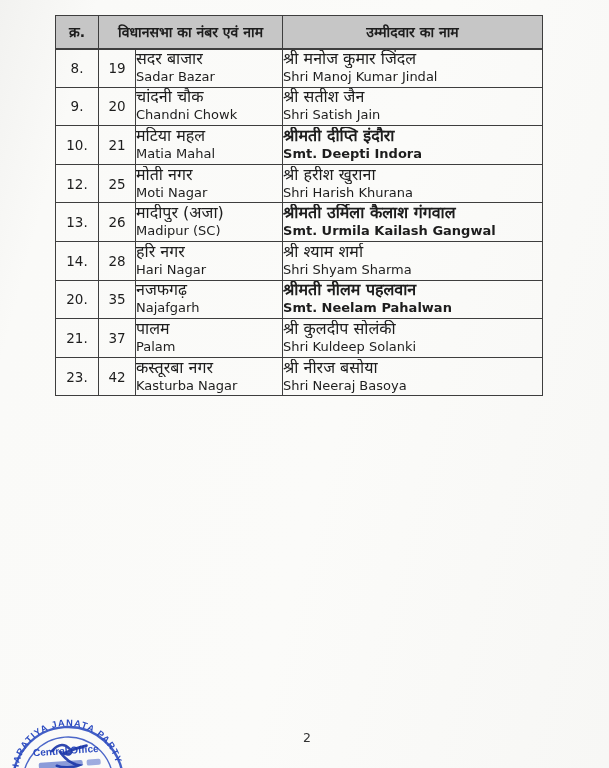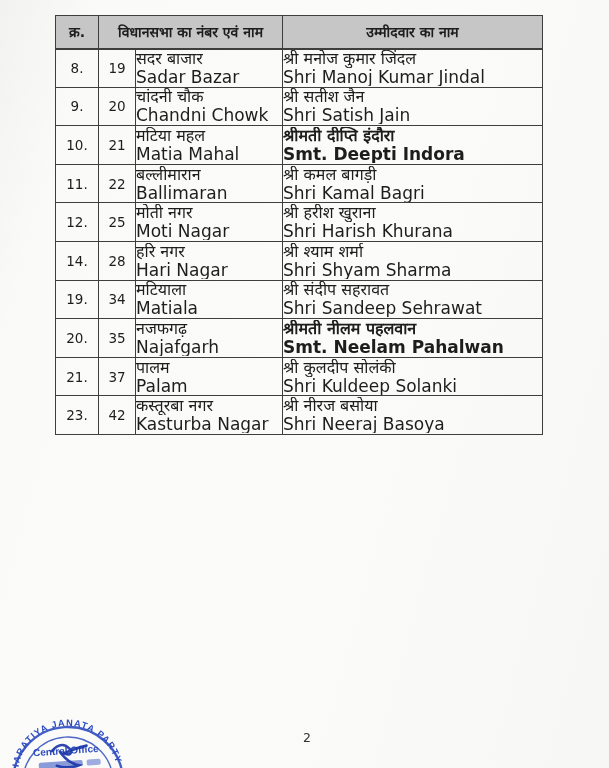"Sadar Bazar" .line-en { font-size: 17px -> 13px }
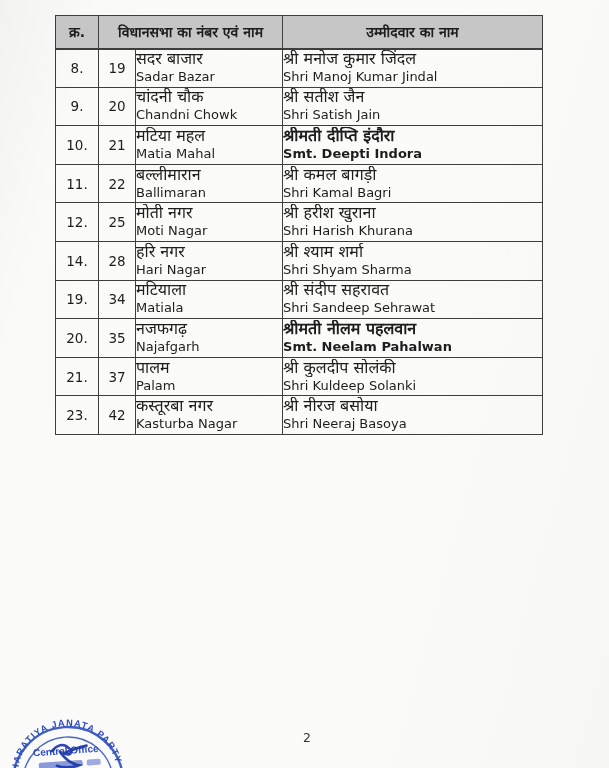"11." tr { html: <tr> <td>11.</td> <td>22</td> <td> <div>बल्लीमारान</div> <div>Ballimaran</div> </td> <td> <div>श्री कमल बागड़ी</div> <div>Shri Kamal Bagri</div> </td> </tr> -> none }
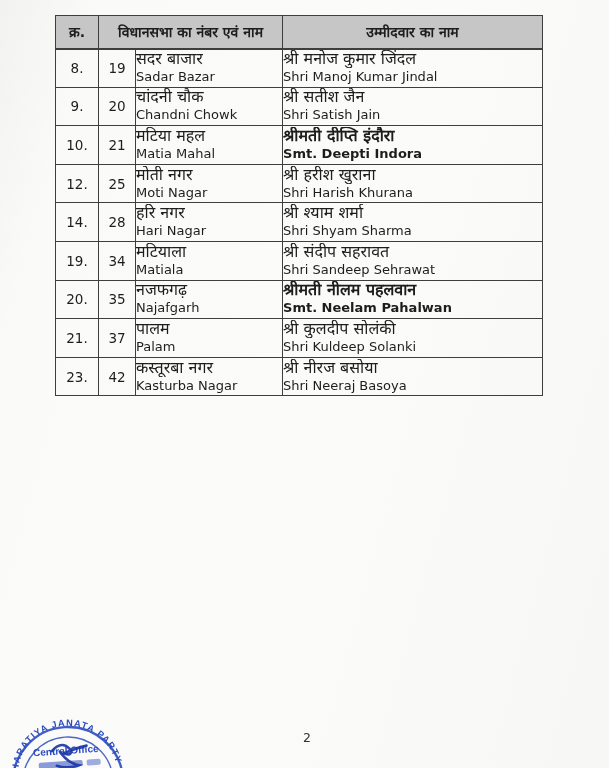"13." tr.bold-candidate { html: none -> <tr> <td>13.</td> <td>26</td> <td> <div>मादीपुर (अजा)</div> <div>Madipur (SC)</div> </td> <td> <div>श्रीमती उर्मिला कैलाश गंगवाल</div> <div>Smt. Urmila Kailash Gangwal</div> </td> </tr> }
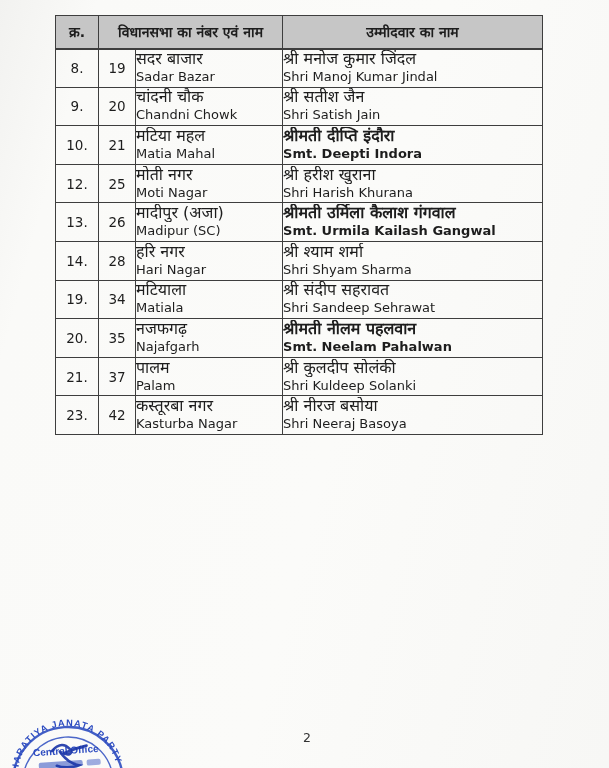"19." tr { html: <tr> <td>19.</td> <td>34</td> <td> <div>मटियाला</div> <div>Matiala</div> </td> <td> <div>श्री संदीप सहरावत</div> <div>Shri Sandeep Sehrawat</div> </td> </tr> -> none }
